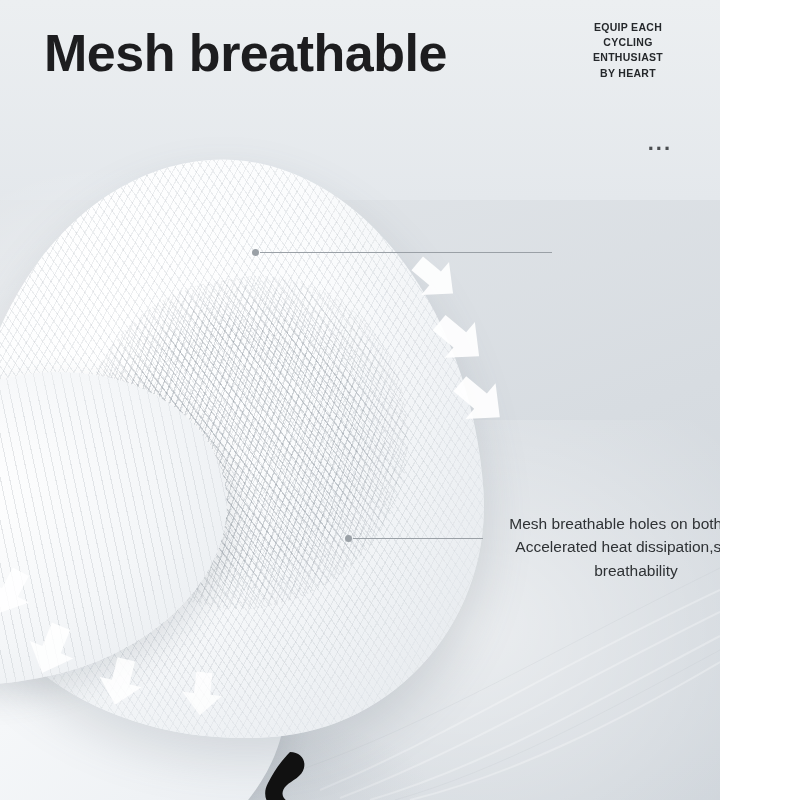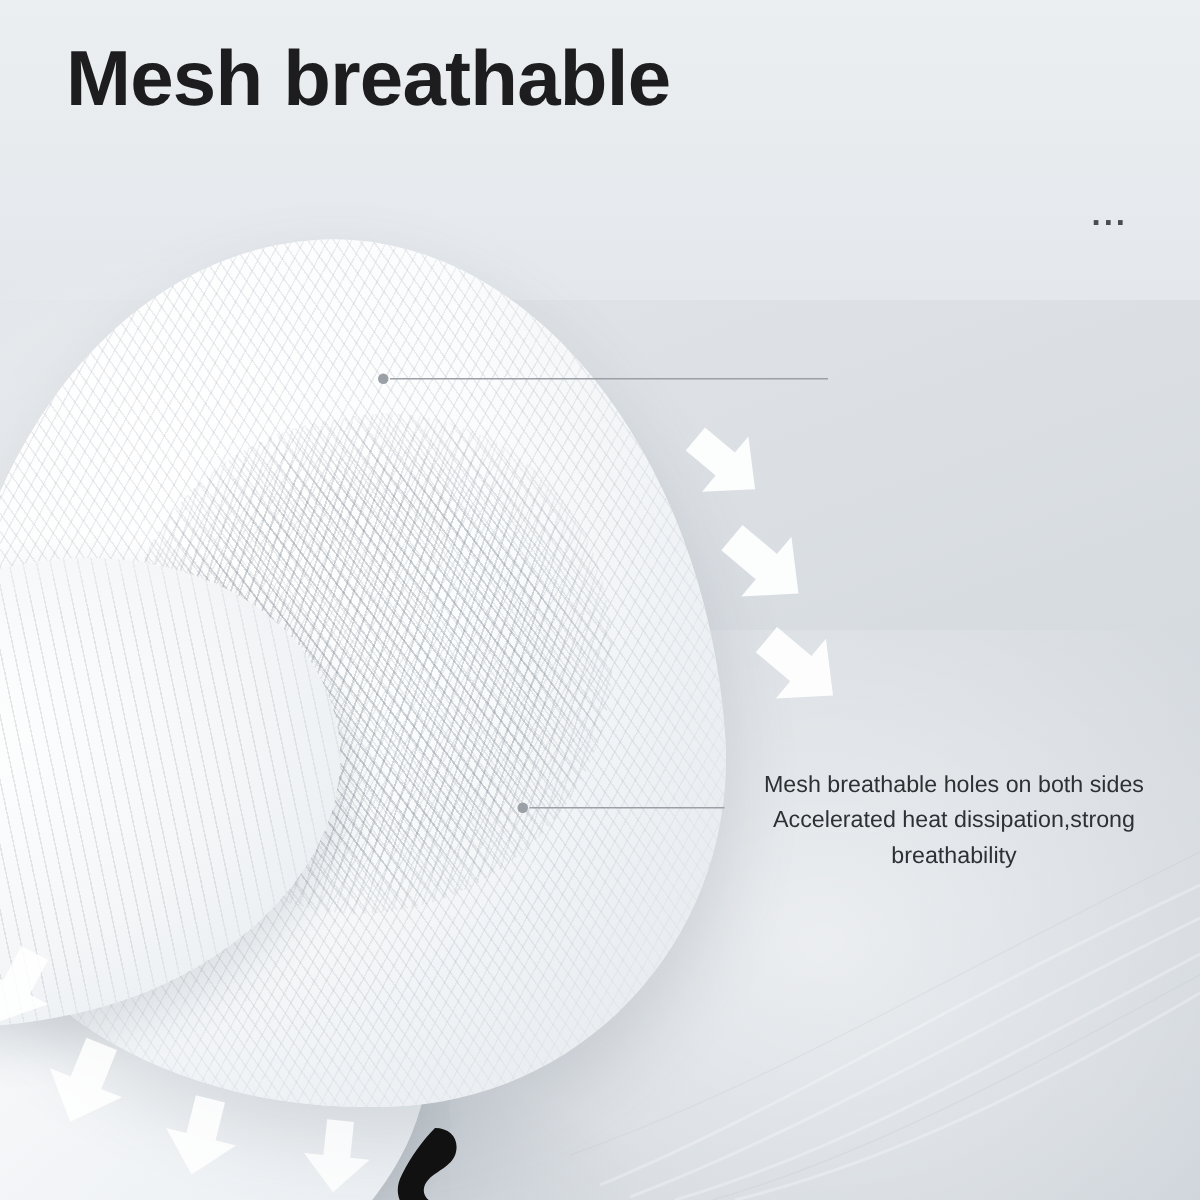"Mesh breathable" #page { width: 800px -> 720px }
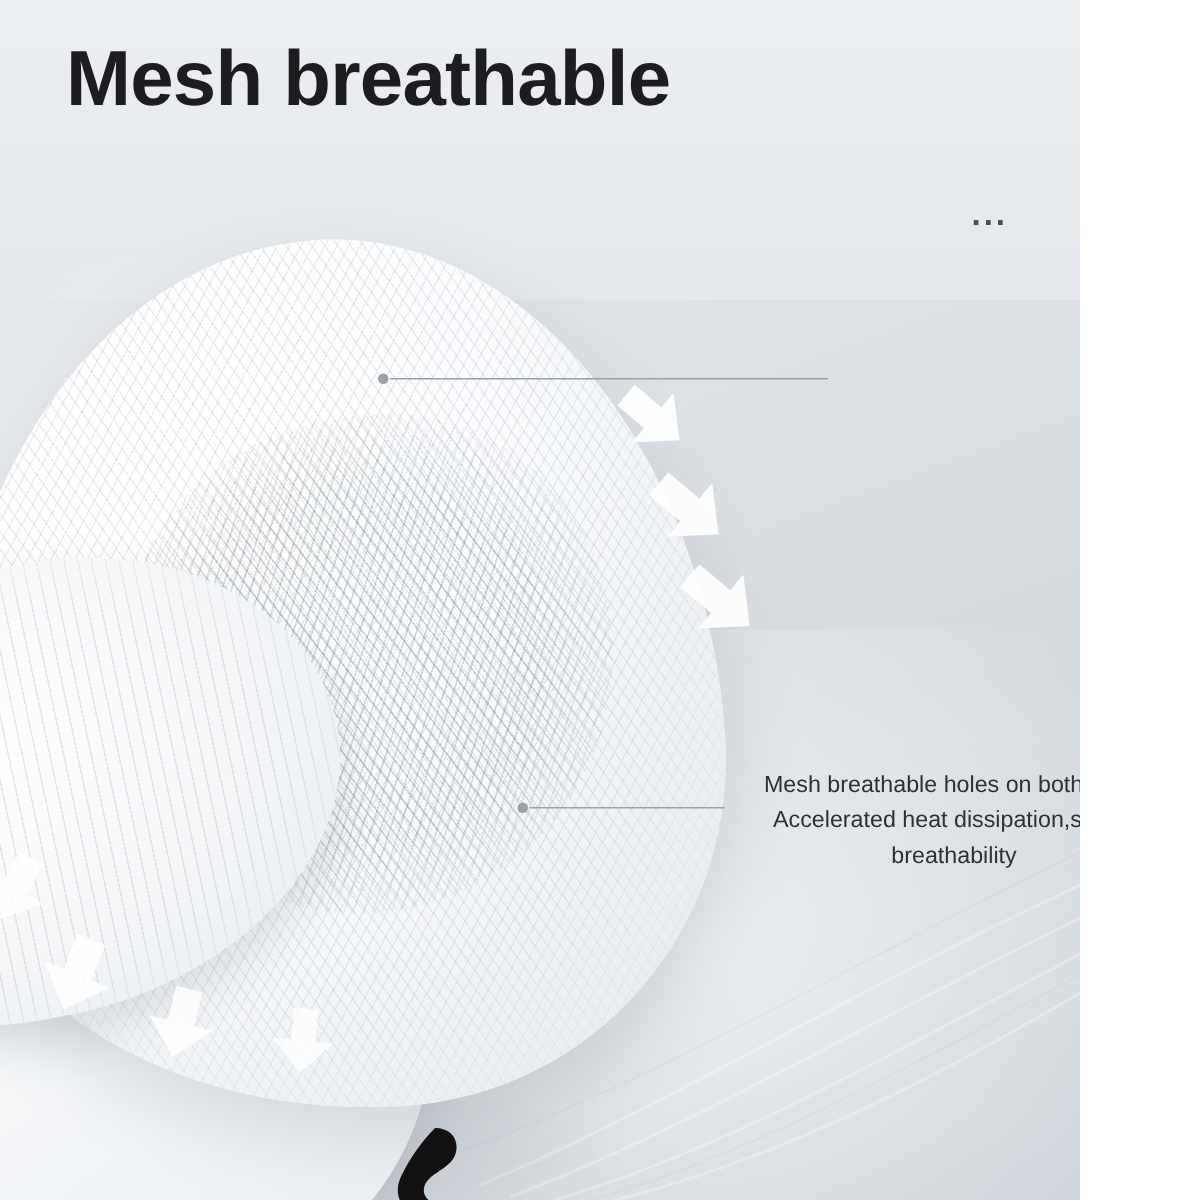"EQUIP EACH" div.brand { html: none -> <div> <div>EQUIP EACH</div> <div>CYCLING</div> <div>ENTHUSIAST</div> <div>BY HEART</div> </div> }
